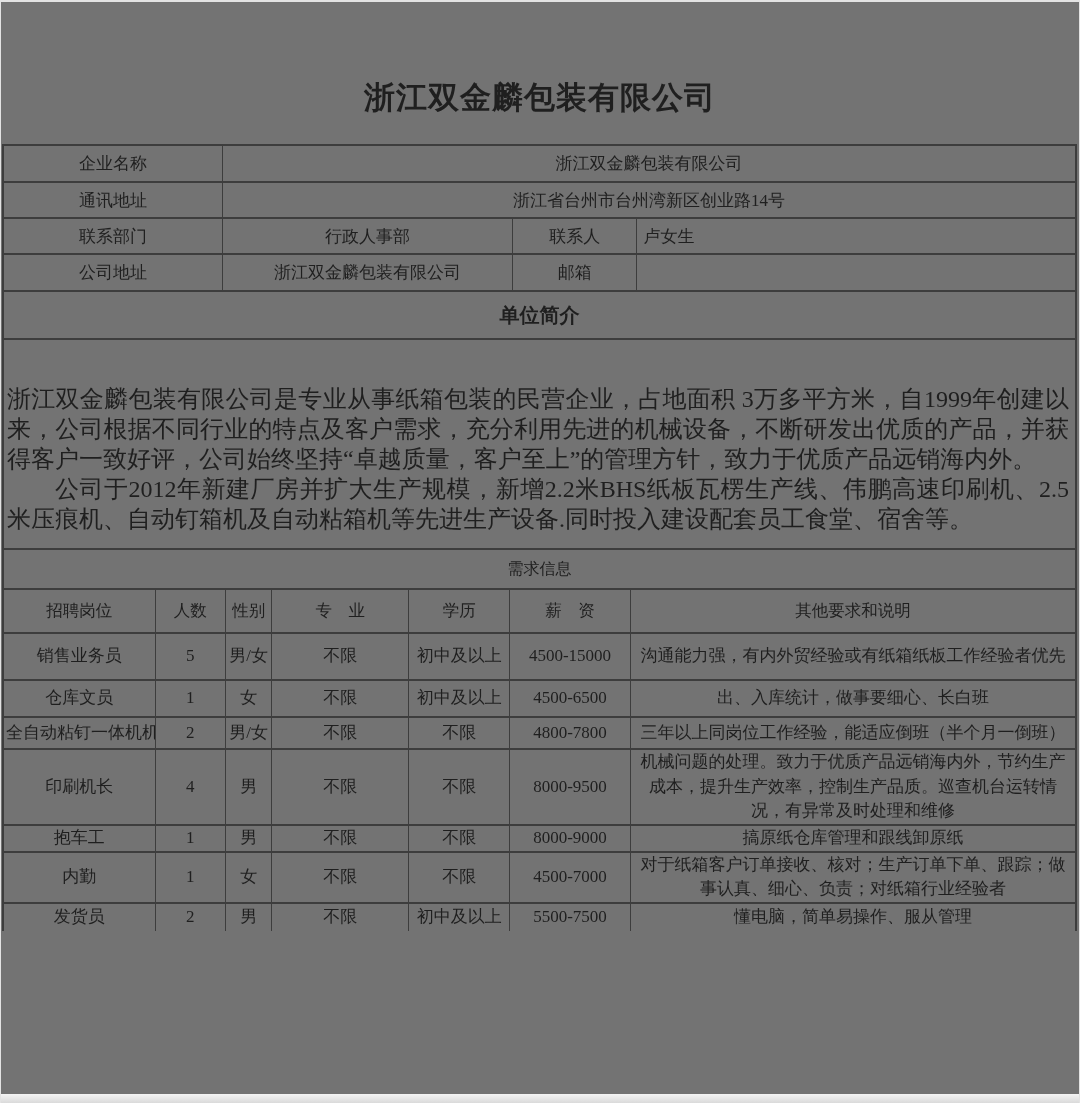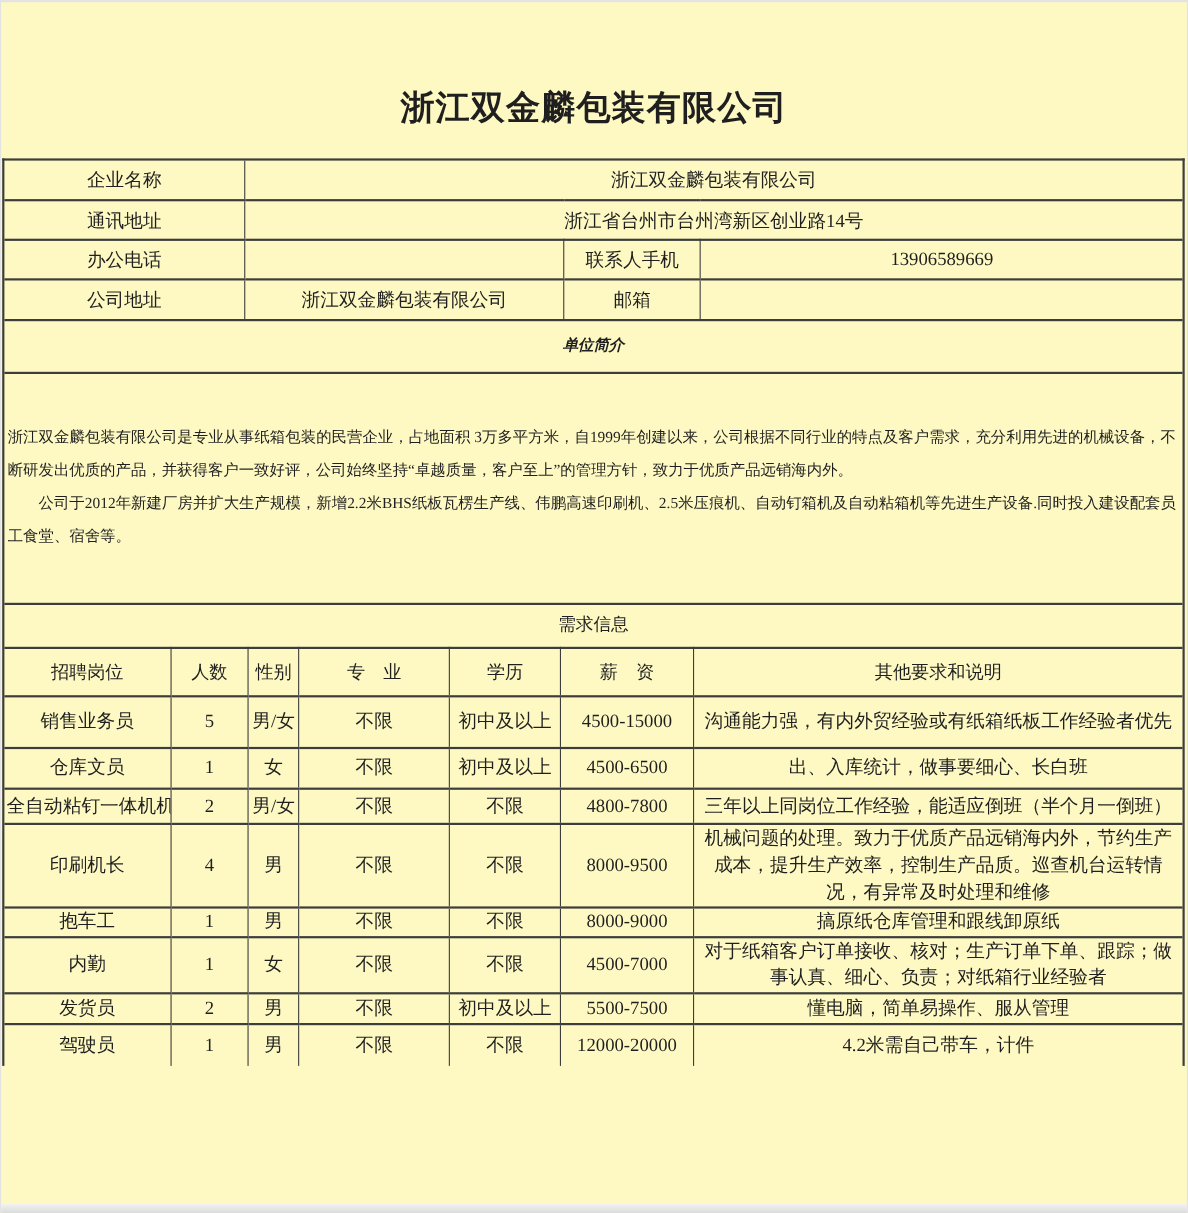"浙江双金麟包装有限公司" .page { background: #fef9c3 -> #737373 }
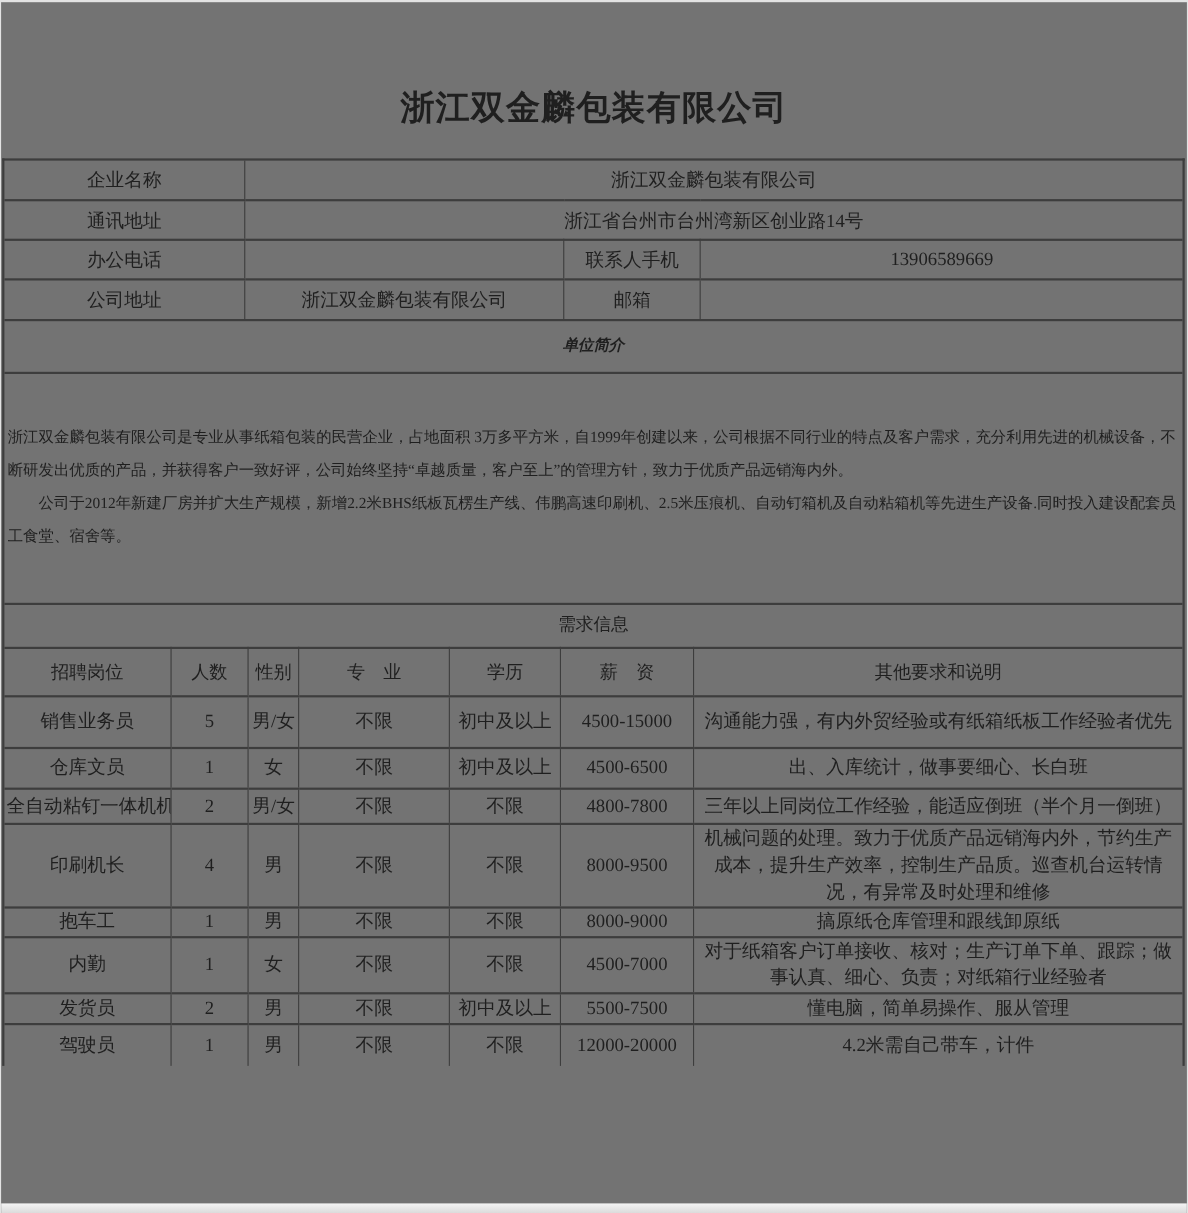"联系部门" tr { html: none -> <tr> <td>联系部门</td> <td>行政人事部</td> <td>联系人</td> <td>卢女生</td> </tr> }
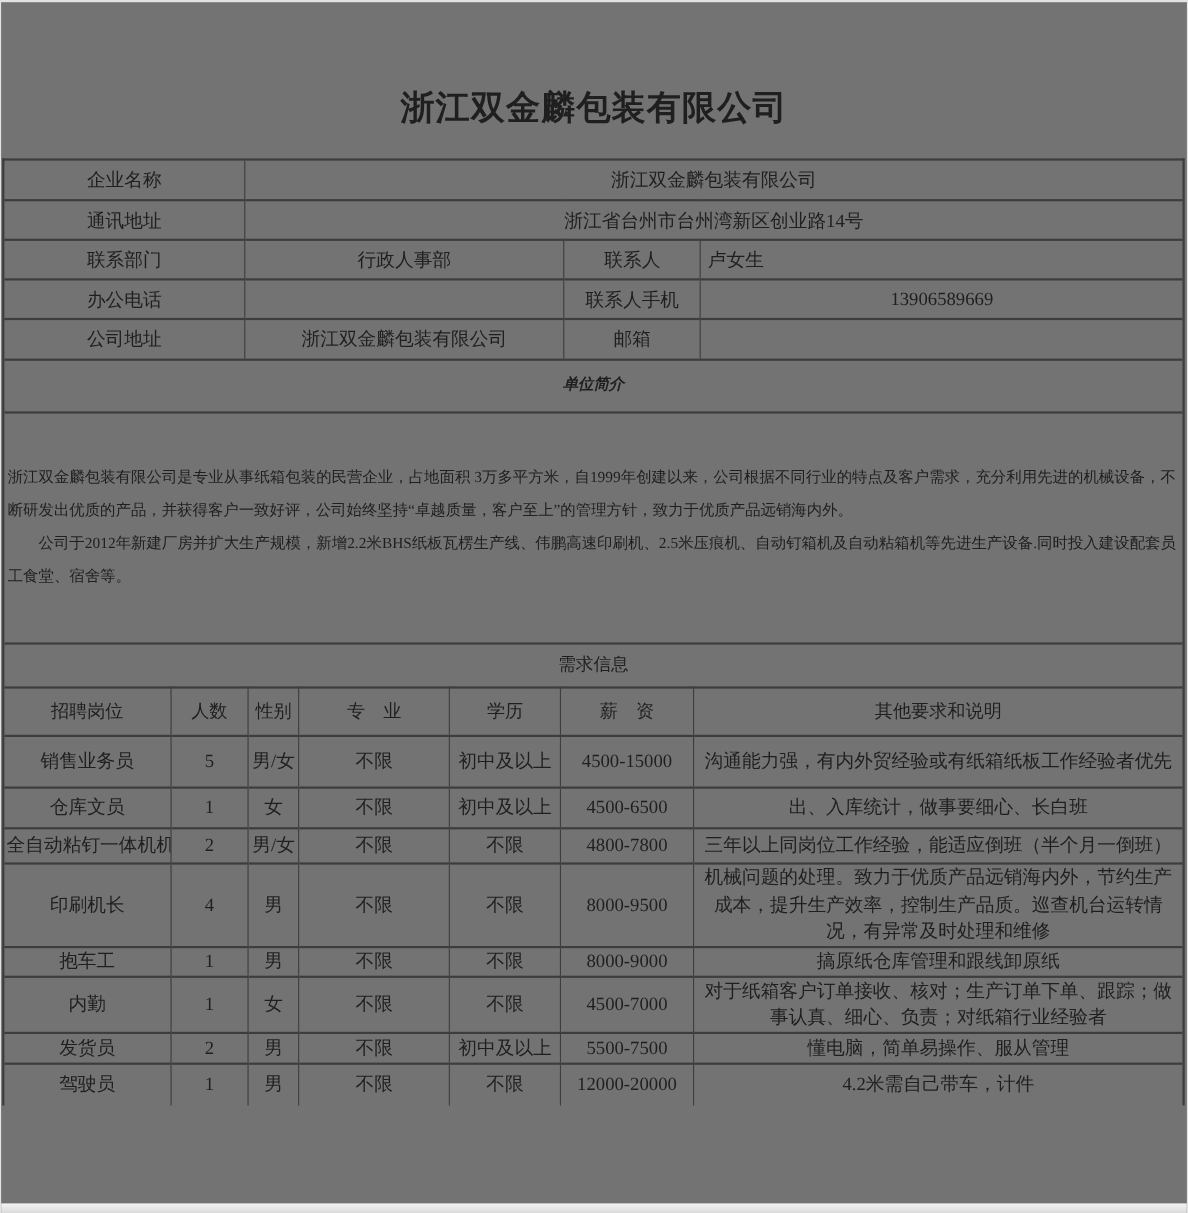"办公电话" tr { html: <tr> <td>办公电话</td> <td></td> <td>联系人手机</td> <td>13906589669</td> </tr> -> none }
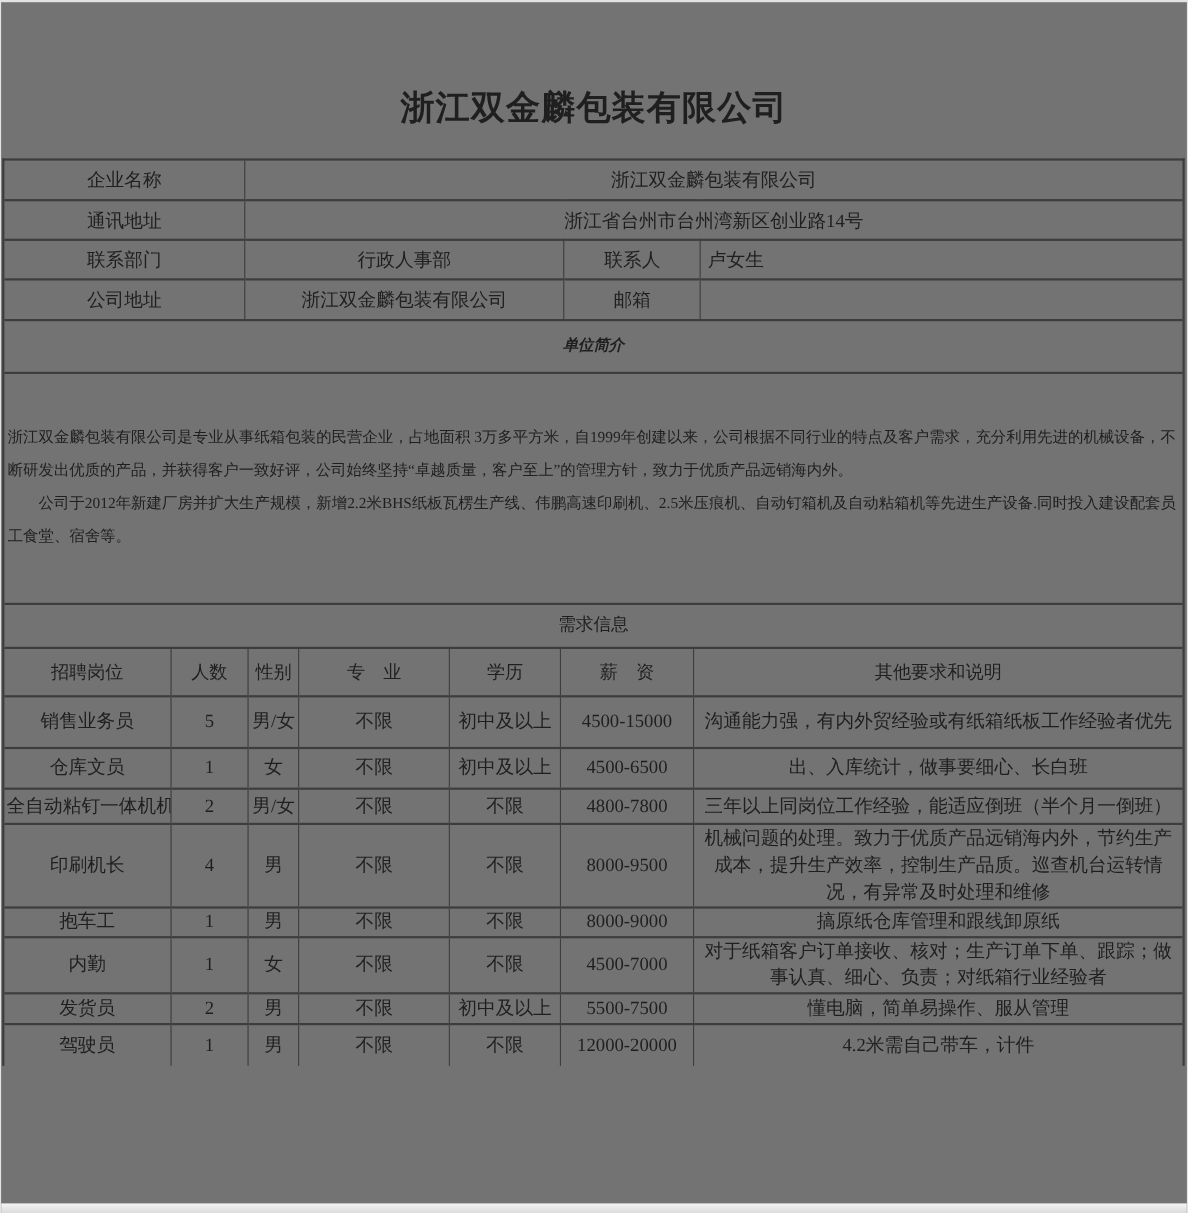"单位简介" .section-bar.intro-title { font-size: 14px -> 20px; font-style: italic -> none }
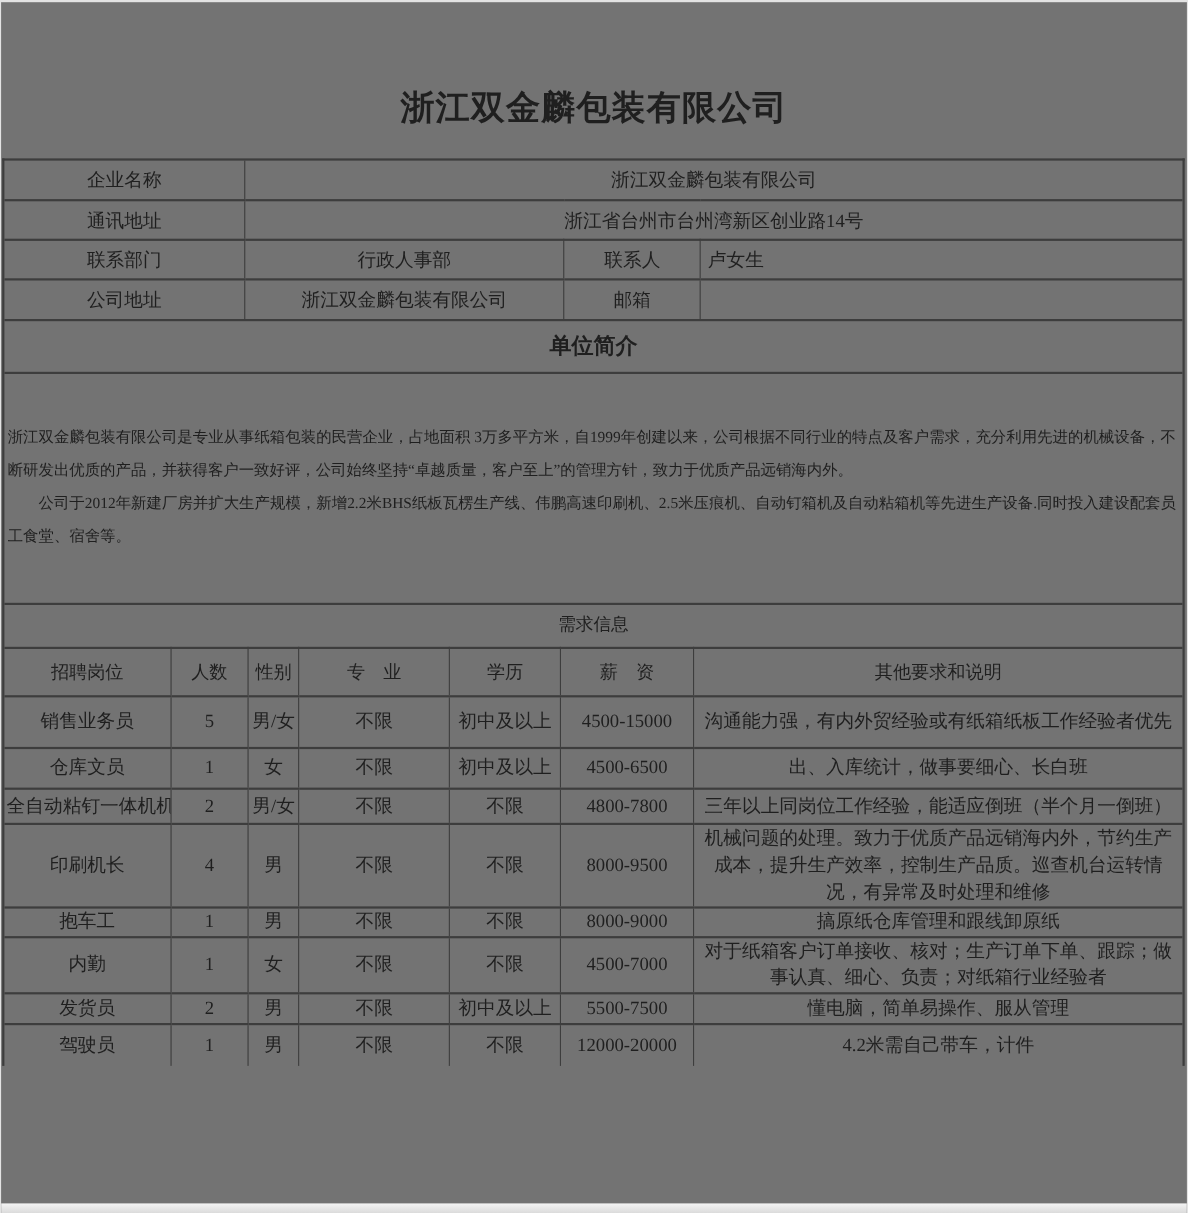"浙江双金麟包装有限公司是专业从事纸箱包装的民营企业，占地面积" .intro-block { font-size: 14px -> 24px }
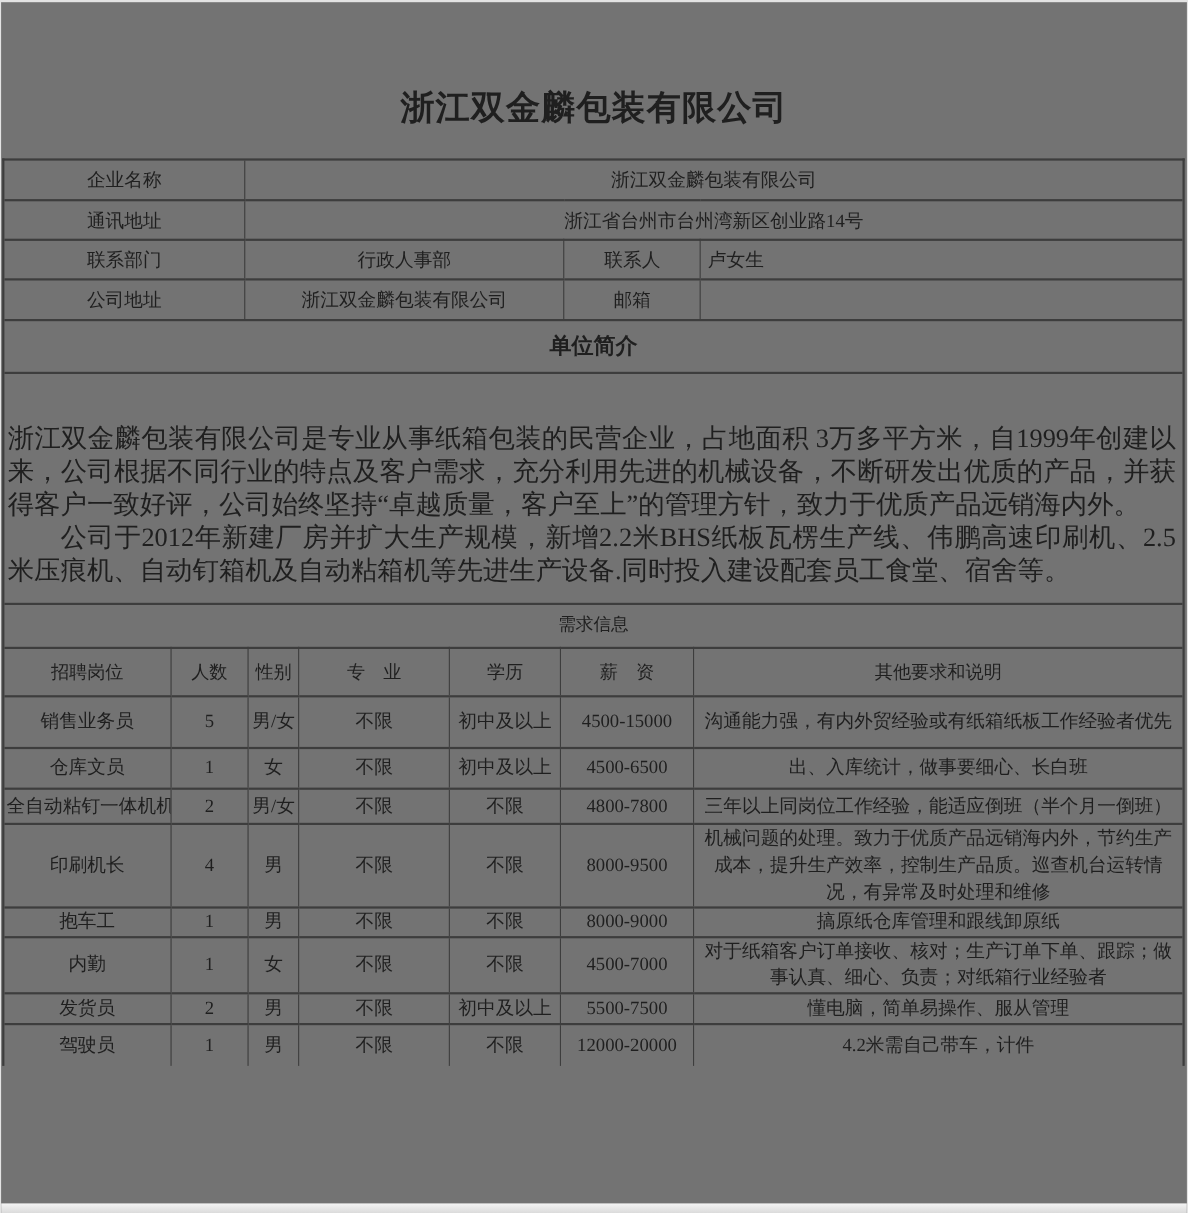"驾驶员" tr { html: <tr> <td>驾驶员</td> <td>1</td> <td>男</td> <td>不限</td> <td>不限</td> <td>12000-20000</td> <td>4.2米需自己带车，计件</td> </tr> -> none }
